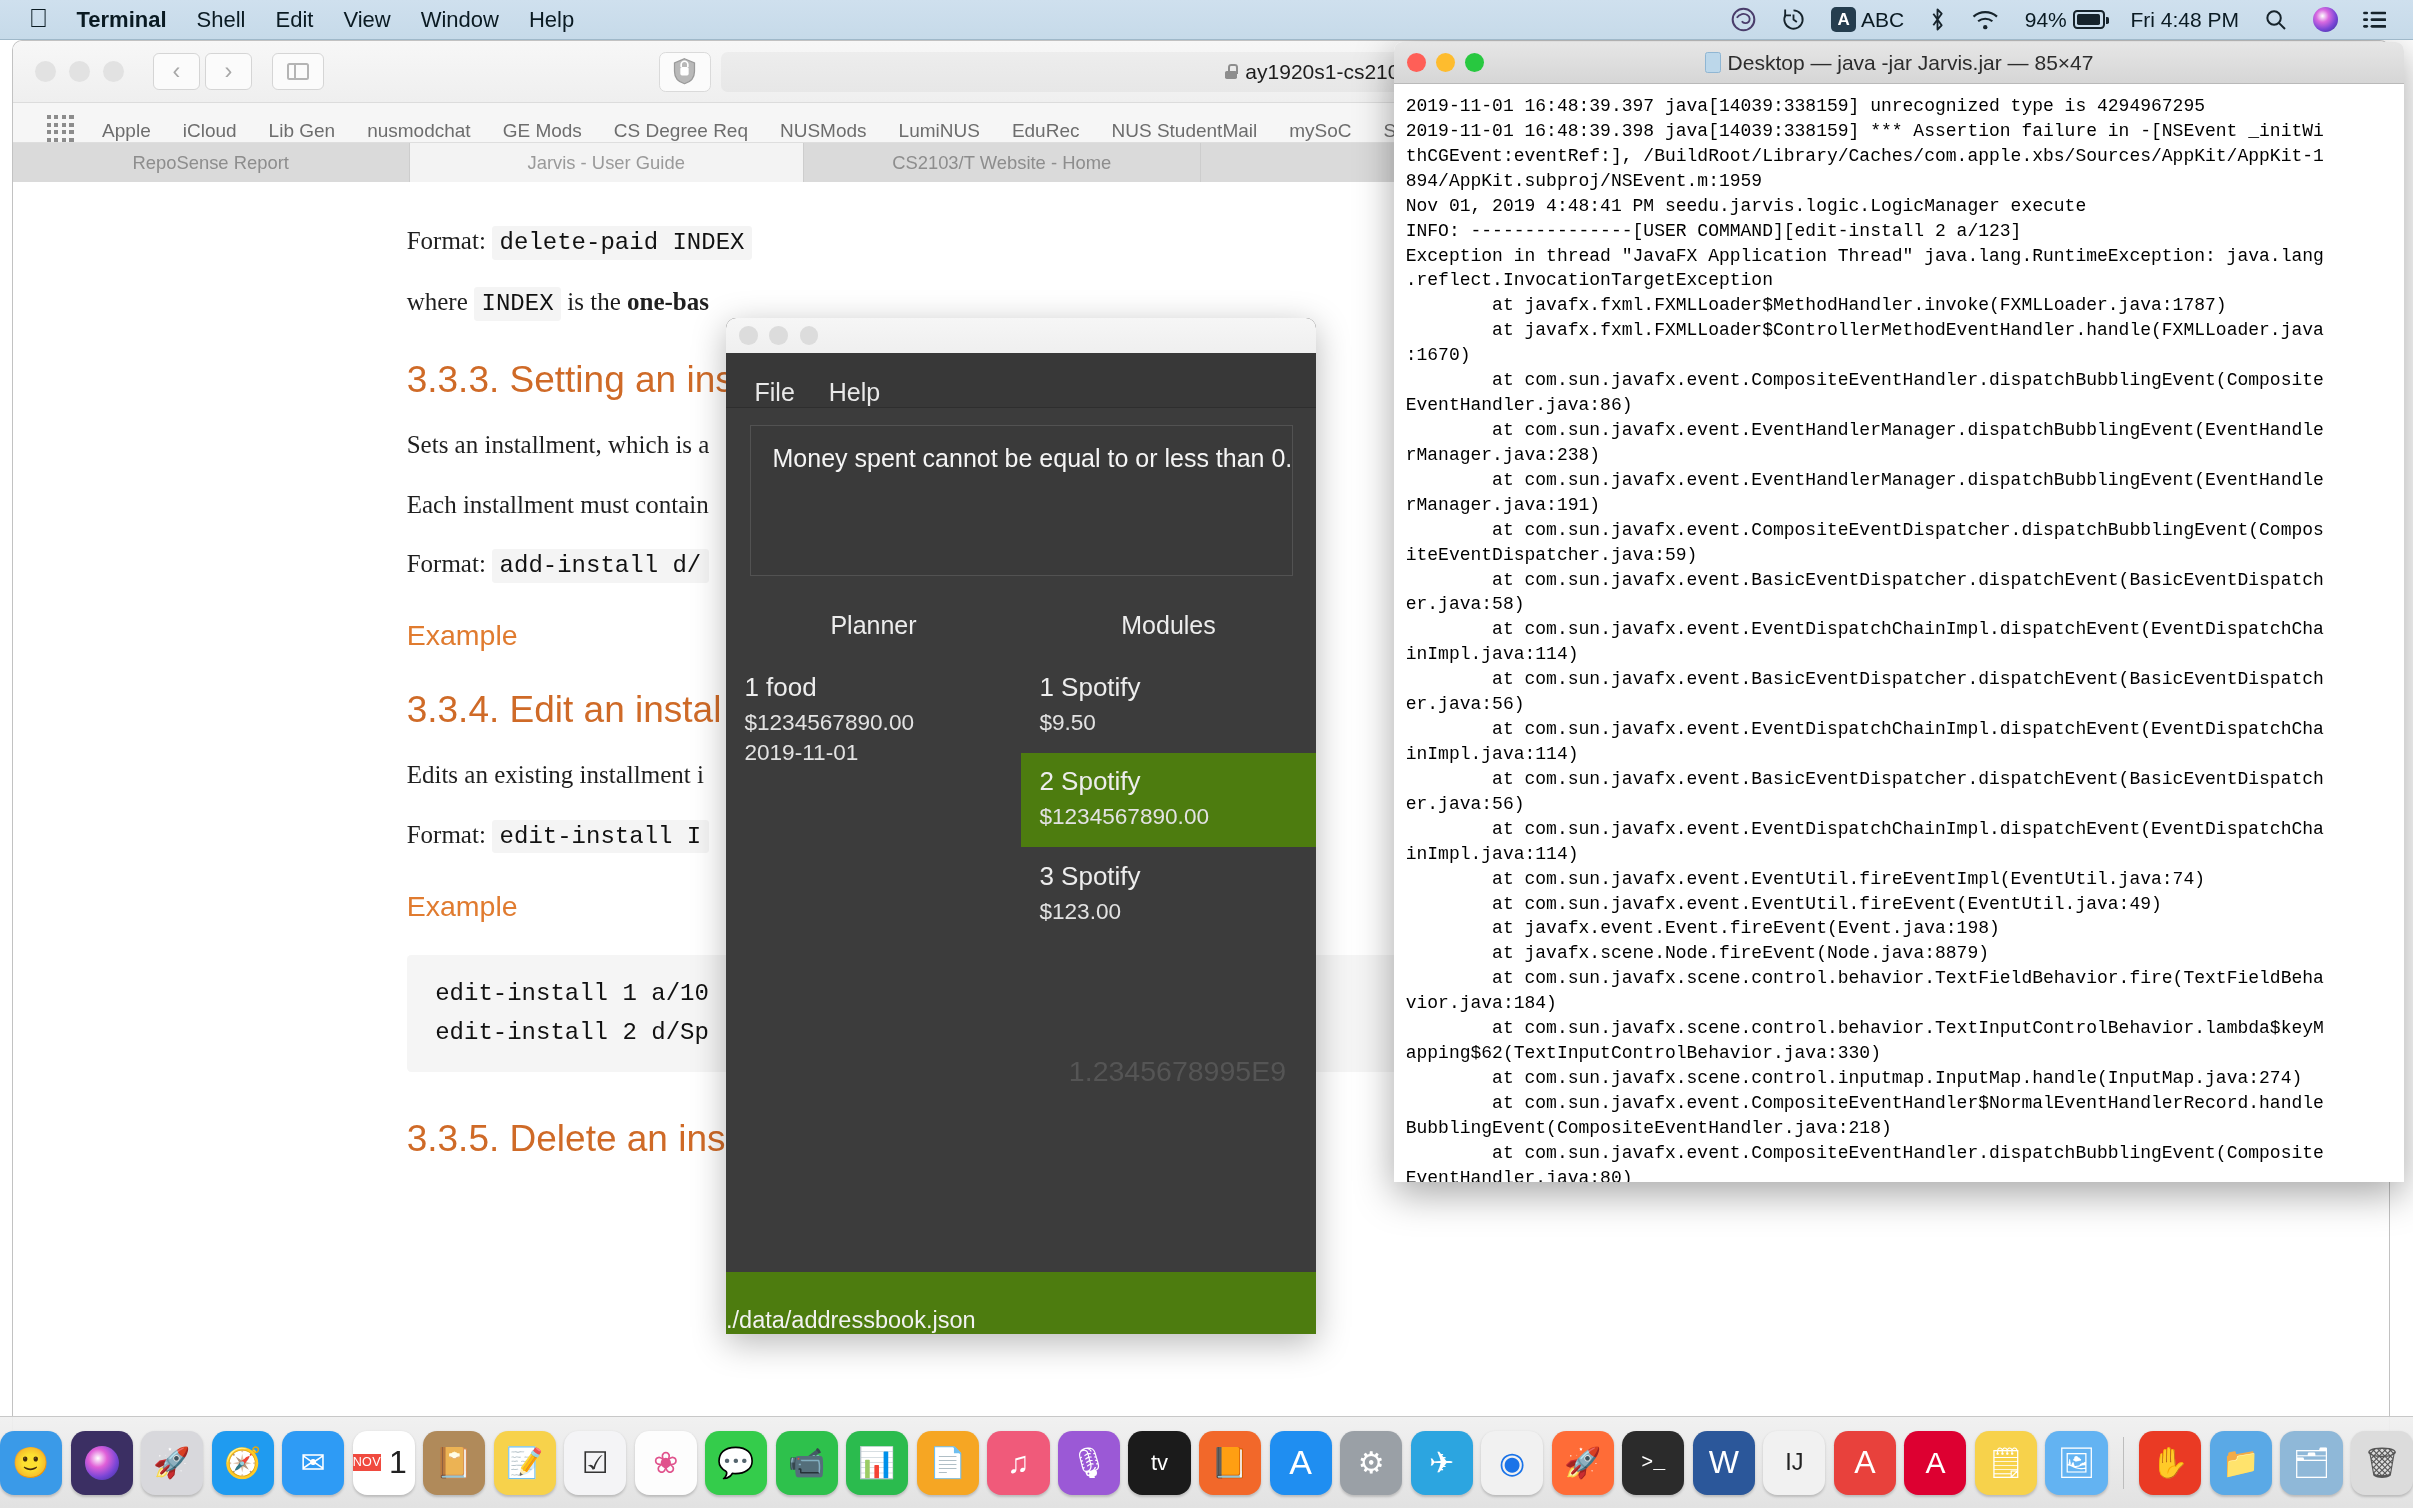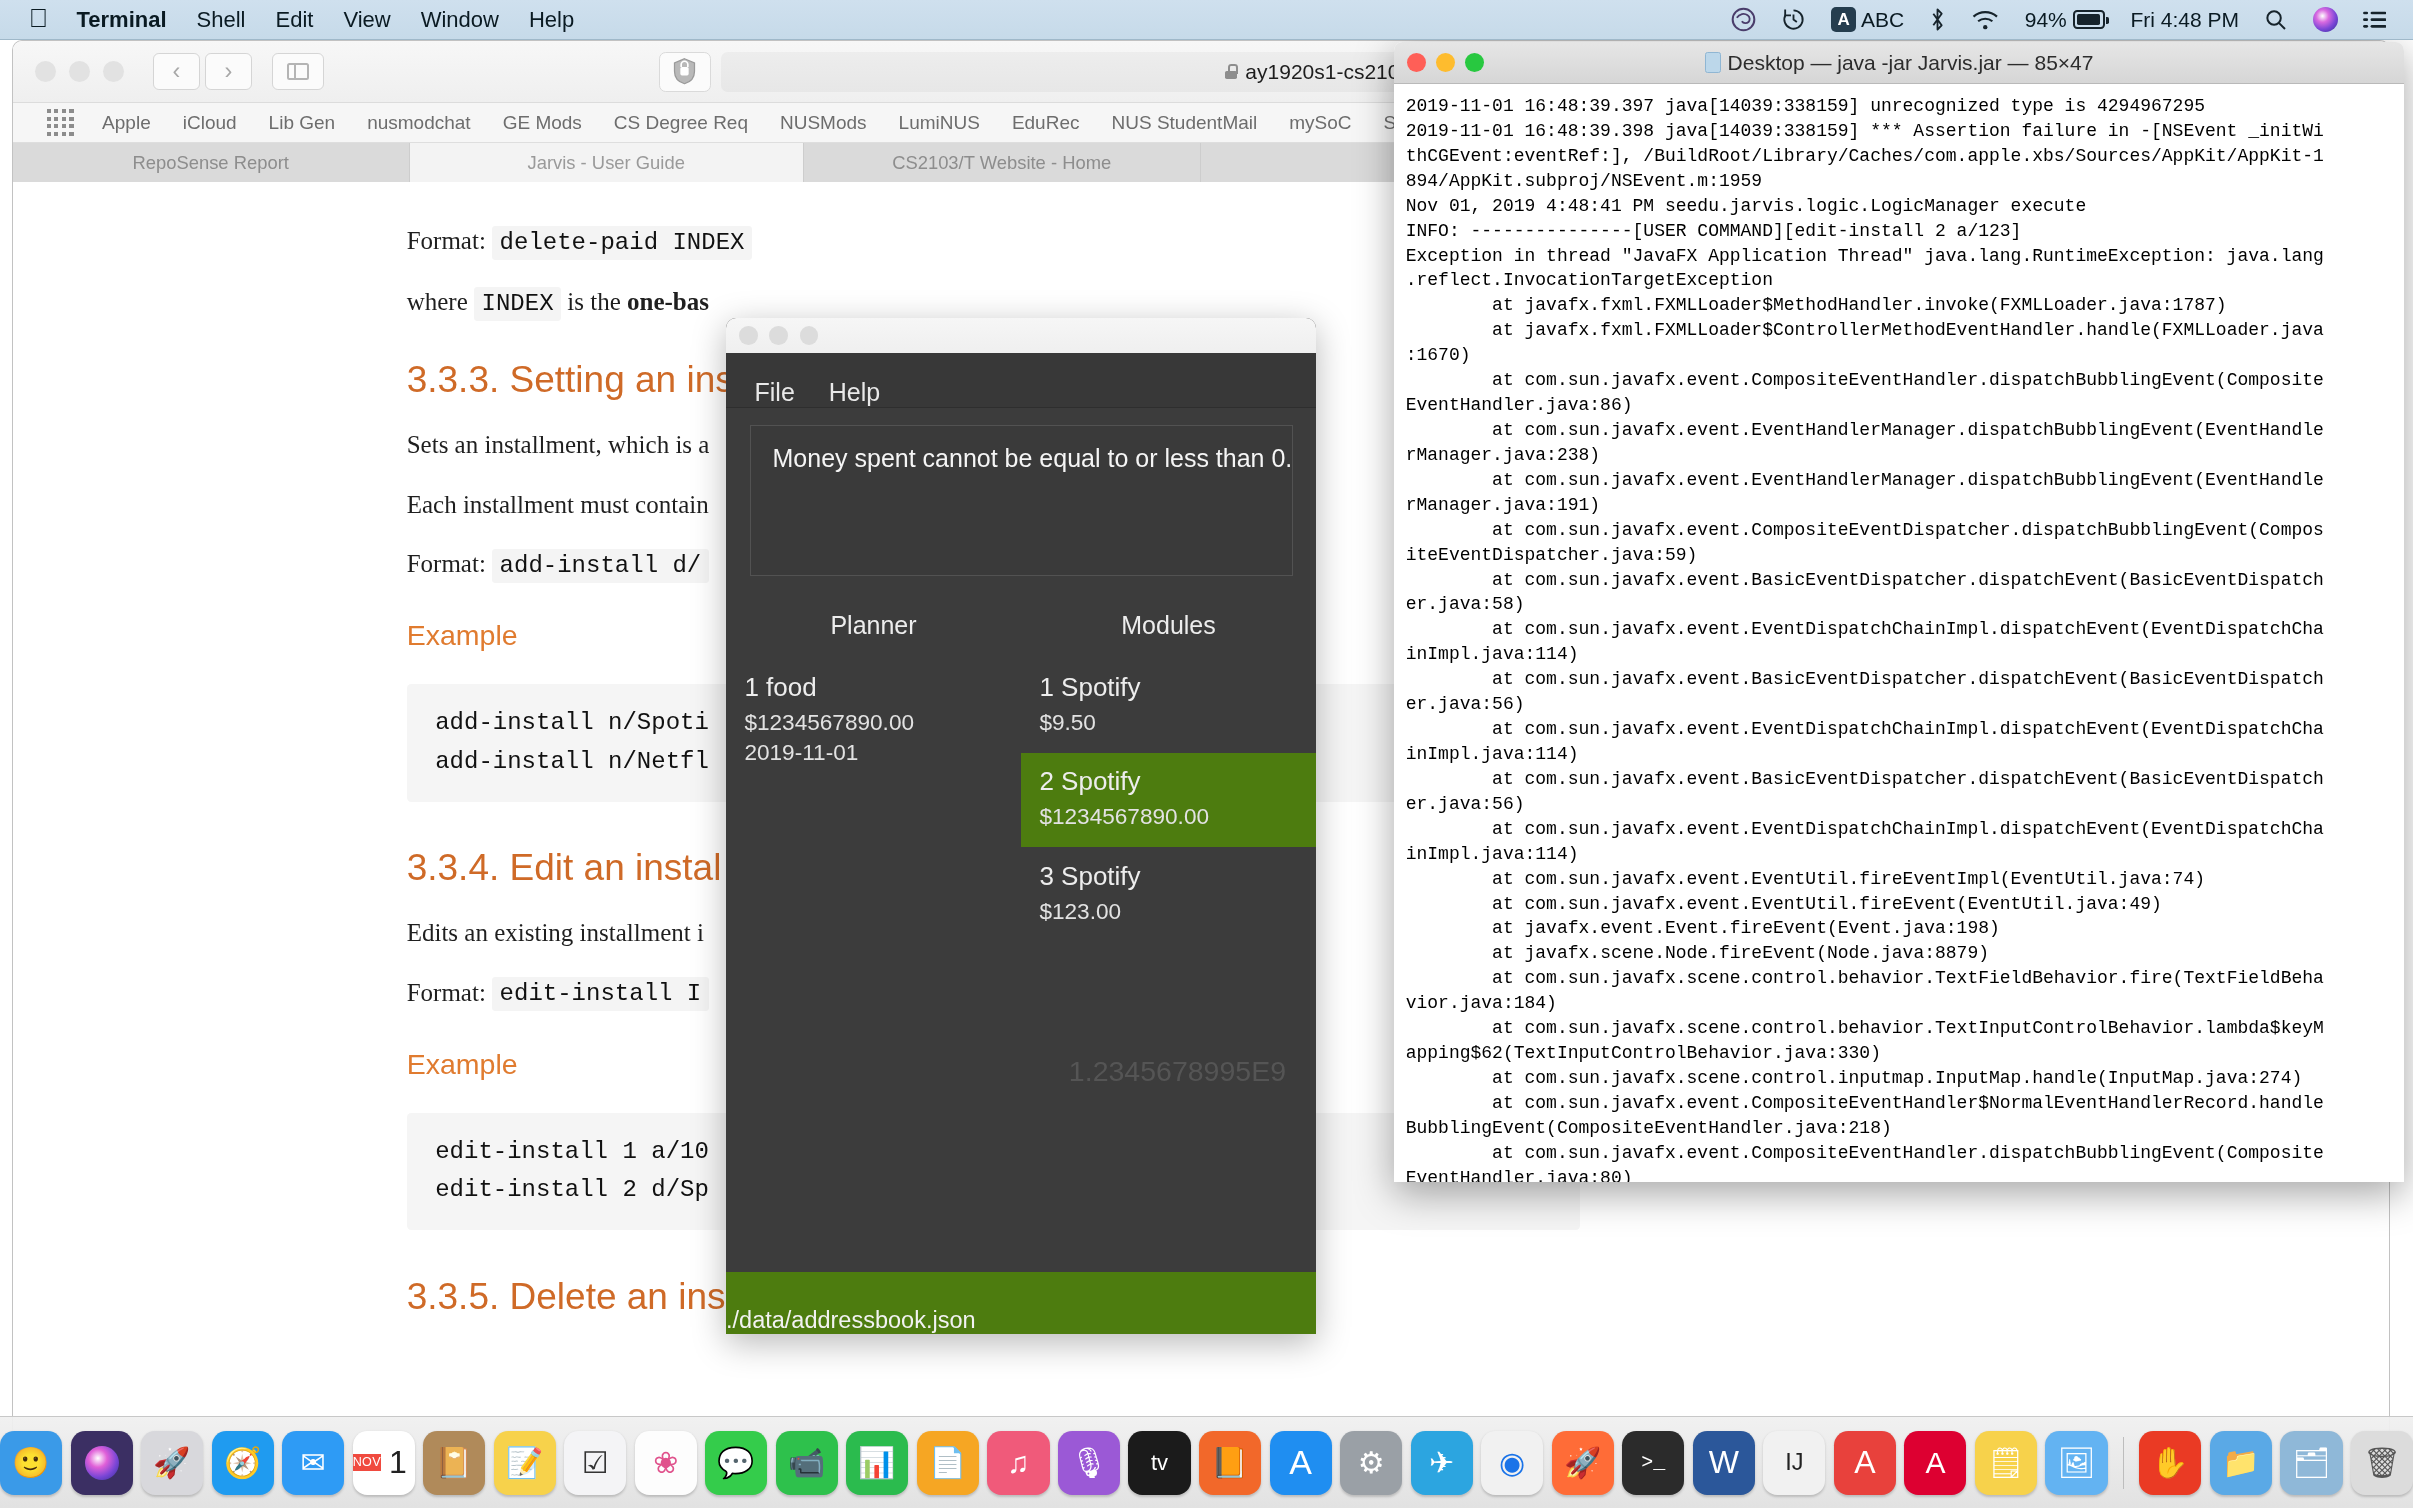"Apple" .br-bookmarks { align-items: center -> flex-end }
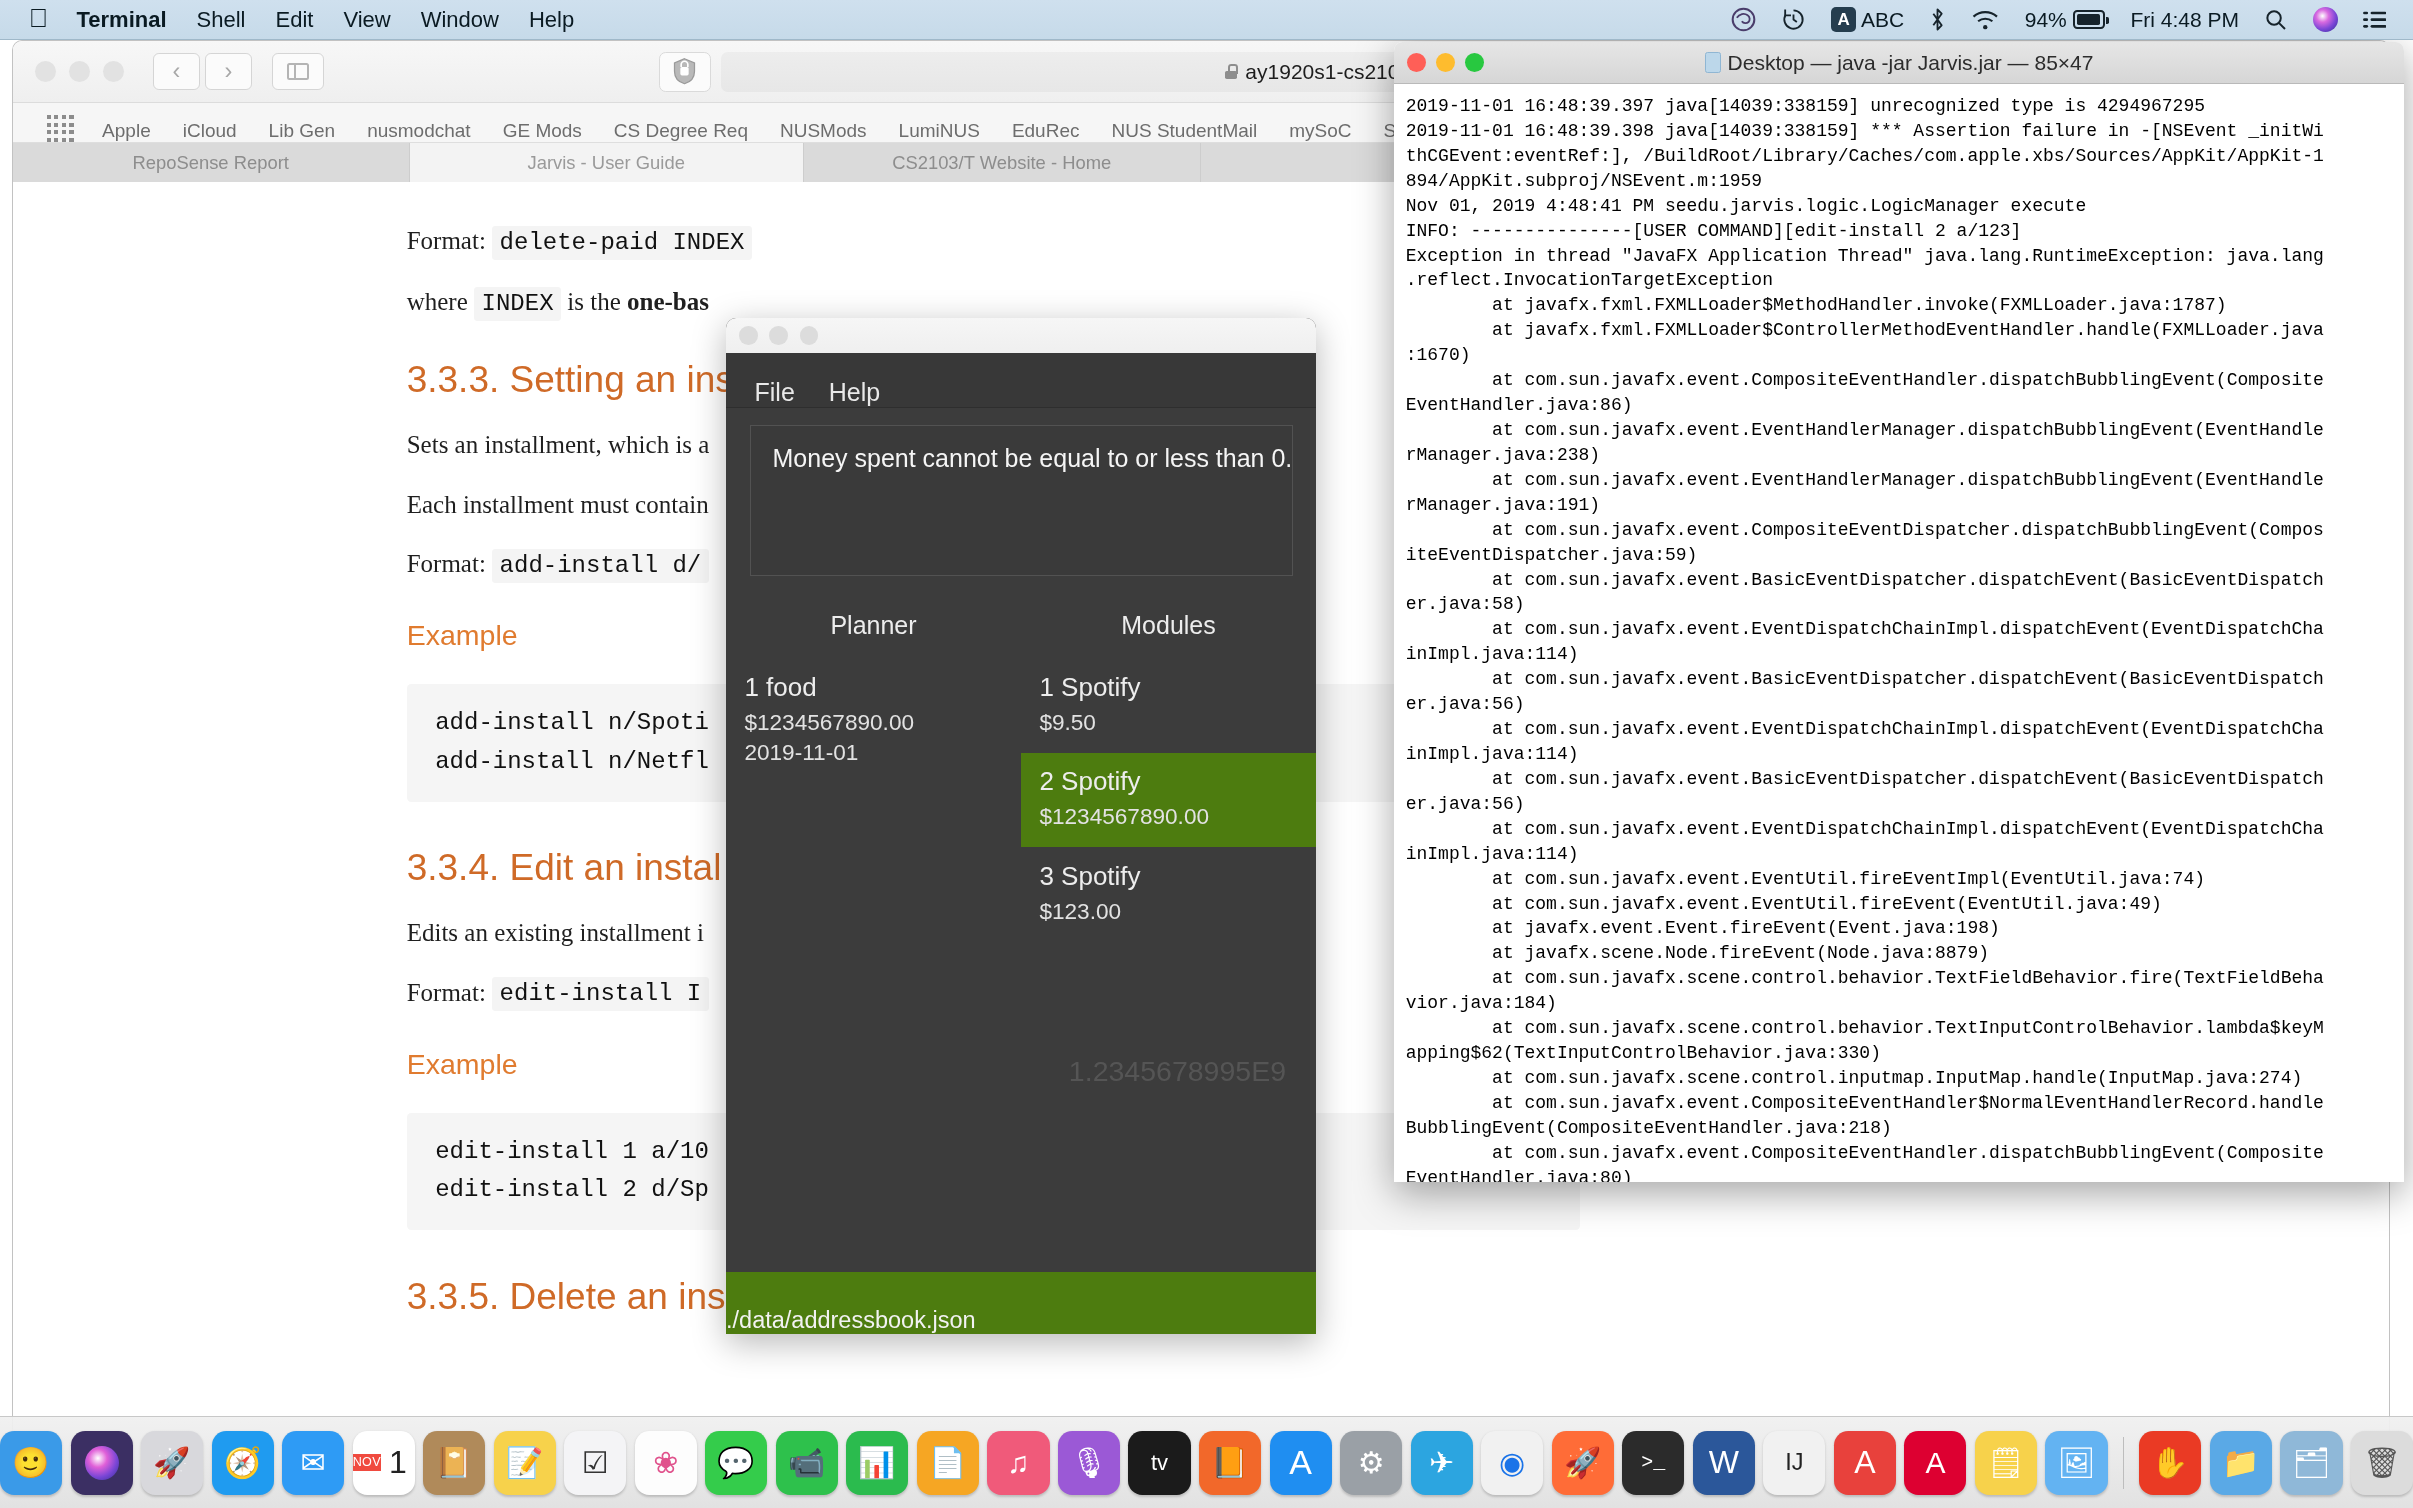"add-install n/Spoti" div.code-block { html: <div><span>add-install n/Spoti</span><br><span>add-install n/Netfl</span></div> -> none }
